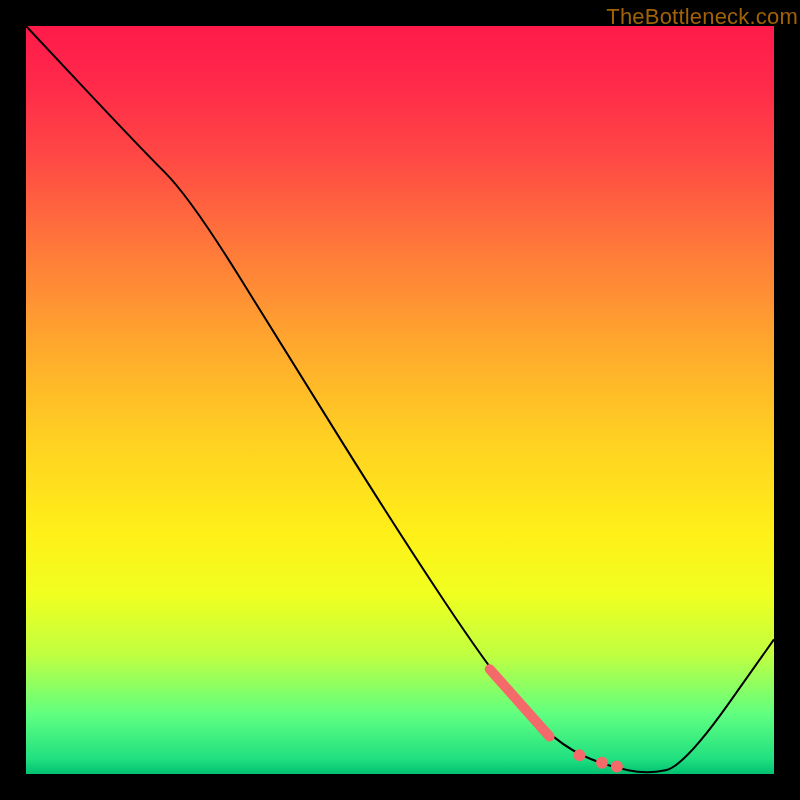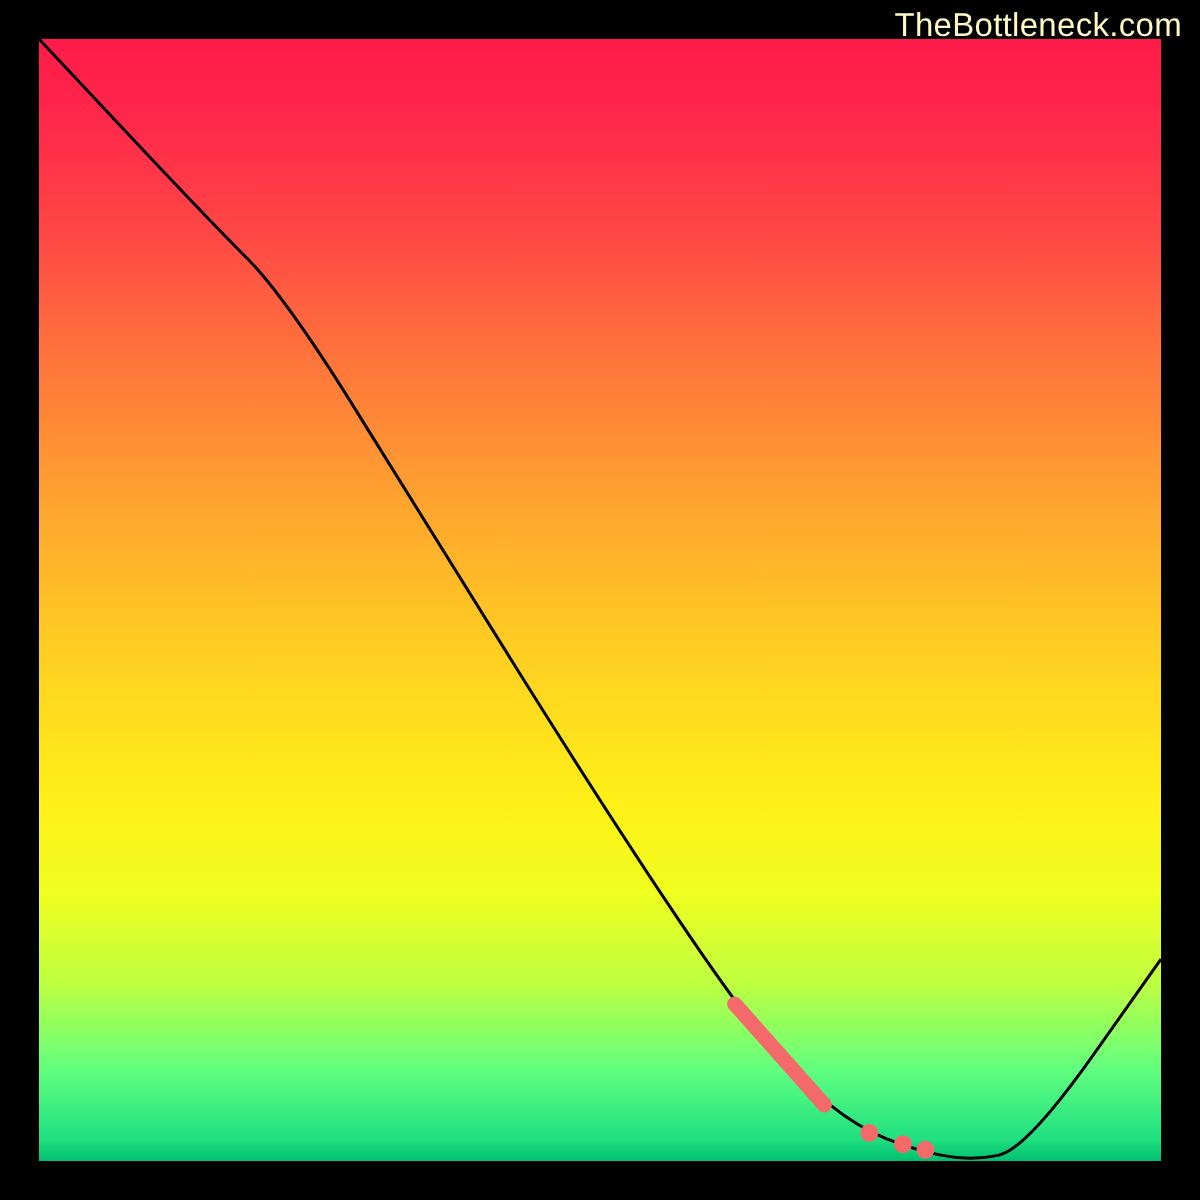"TheBottleneck.com" .watermark { color: #fef9c3 -> #a16207; right: 12px -> 2px }
